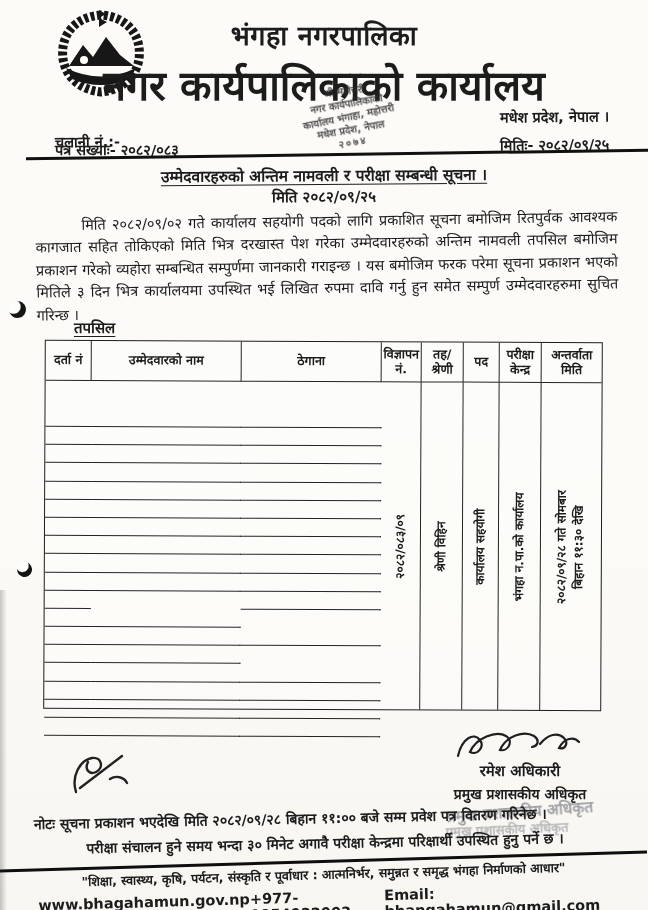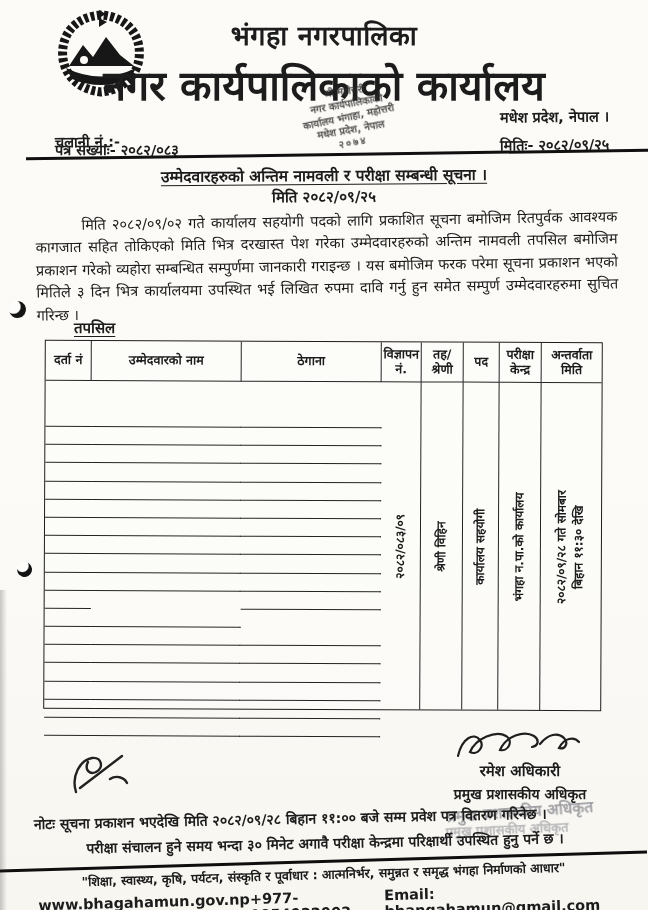"भंगहा न.पा. ९ महोत्तरी" div.gcell { html: <div>भंगहा न.पा. ९ महोत्तरी</div> -> none }
